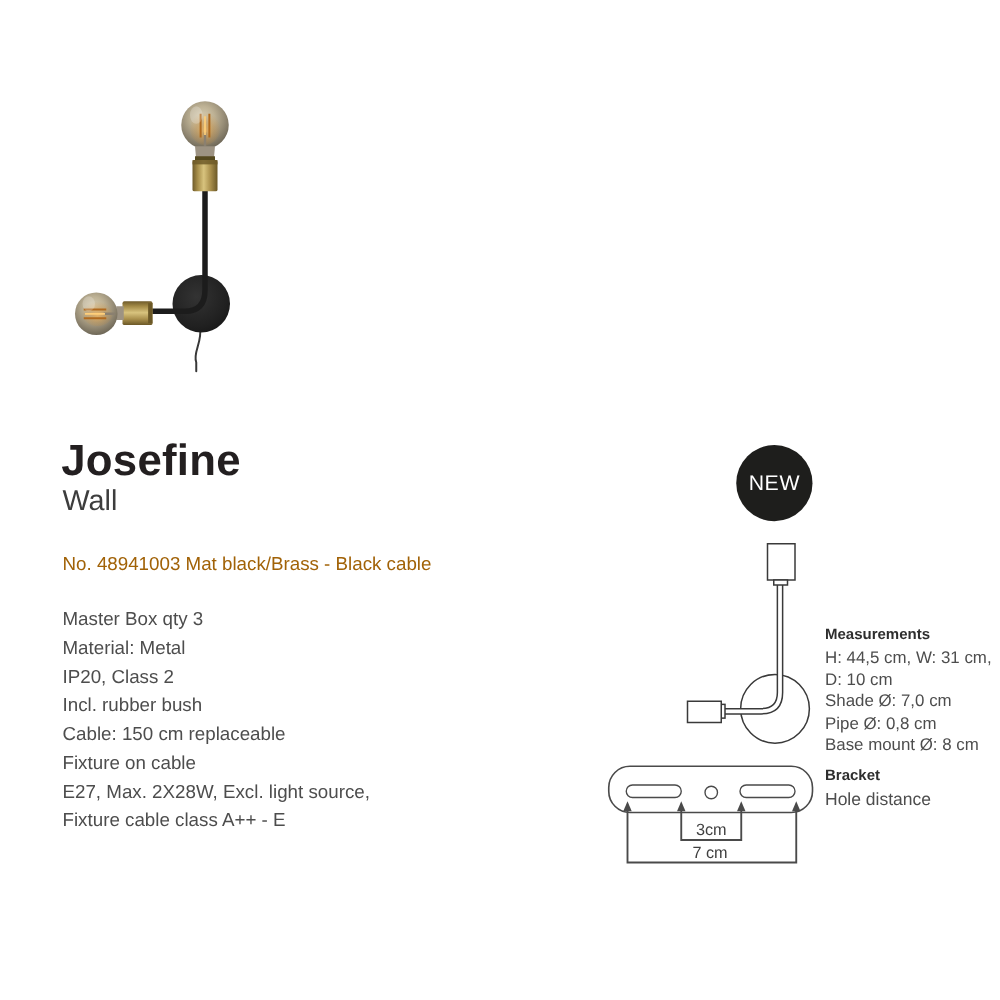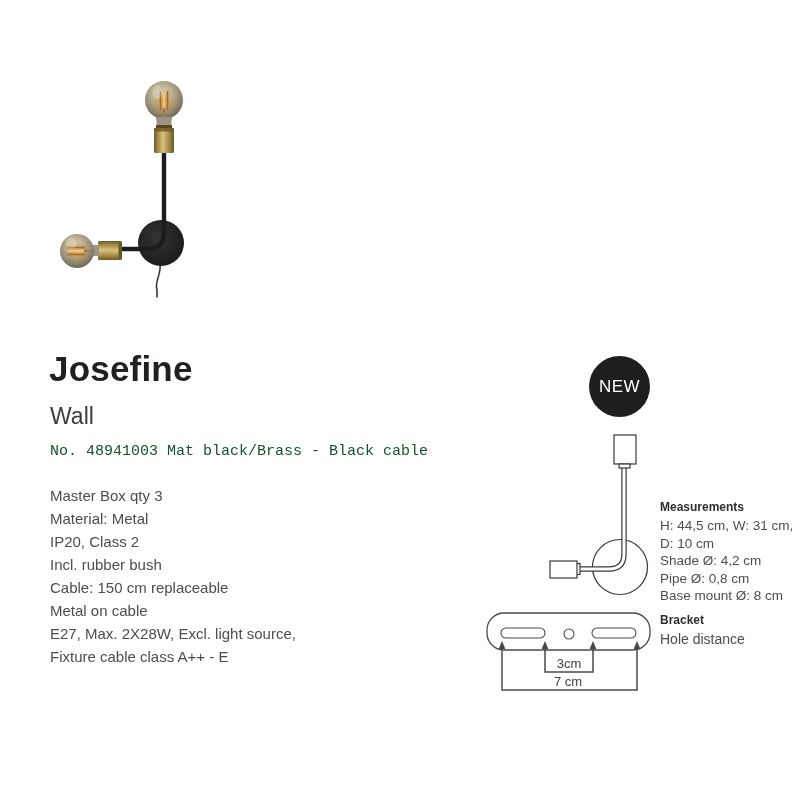"Wall" .product-subtitle { top: 403px -> 387px }
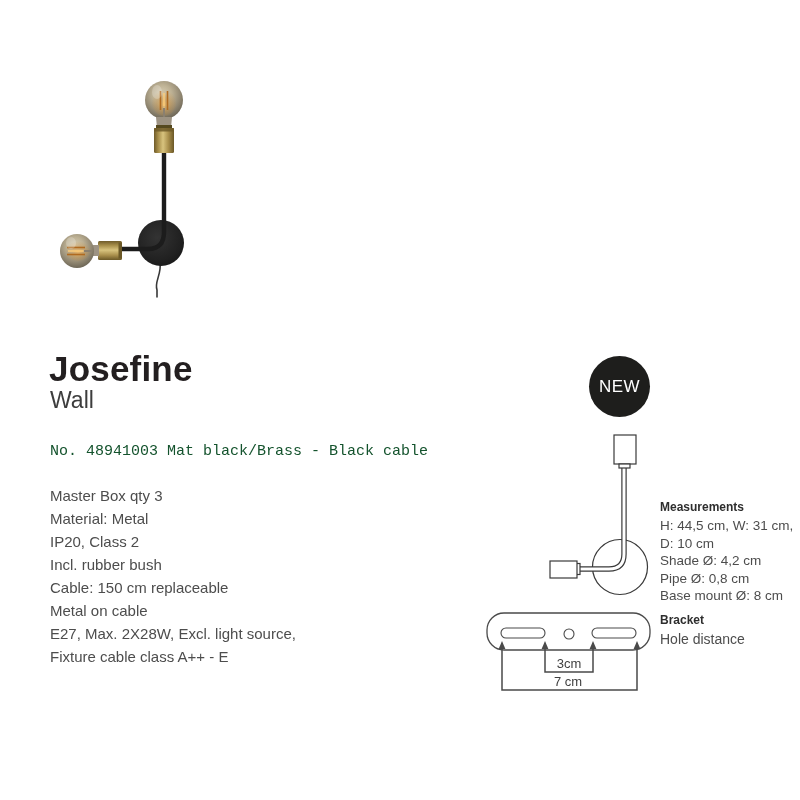"No. 48941003 Mat black/Brass -" .product-number { color: #14532d -> #a16207; font-family: Liberation Mono, monospace -> none }
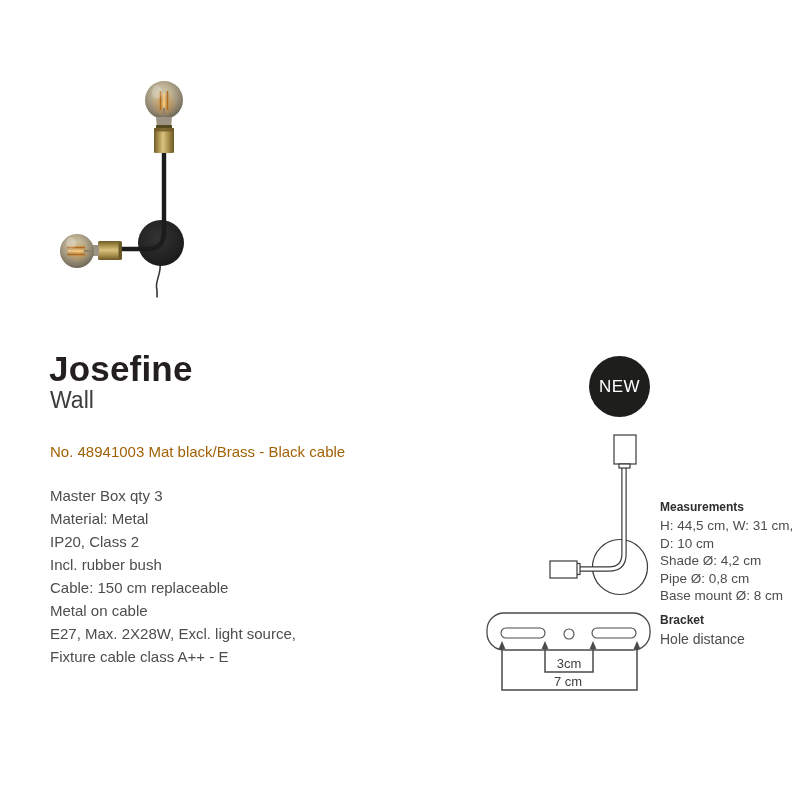"Shade Ø: 4,2 cm" div { text: 4,2 -> 7,0 }
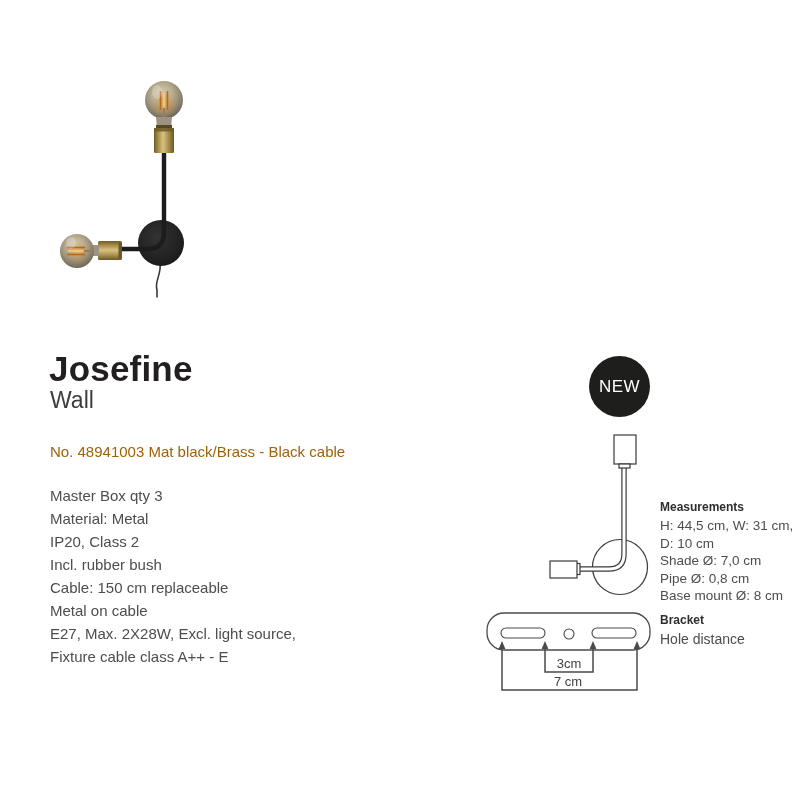"Metal on cable" div { text: Metal -> Fixture }
